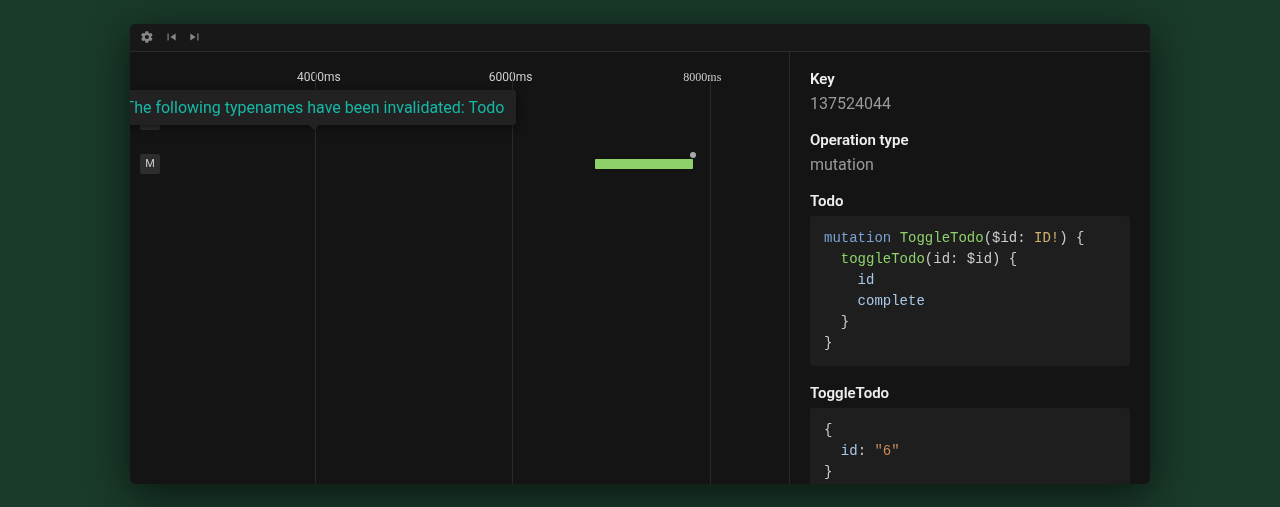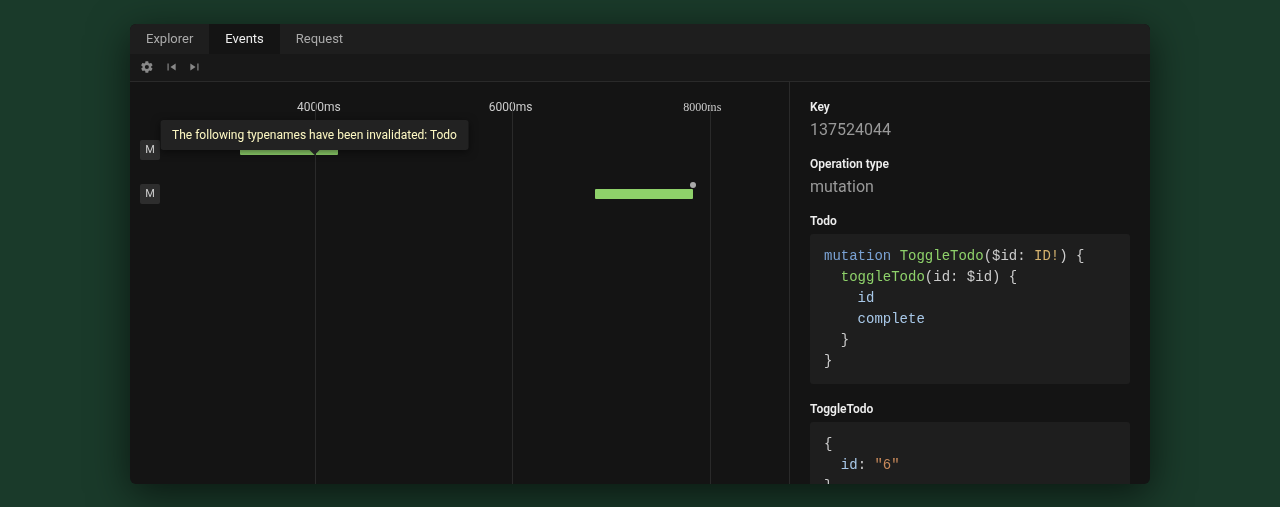"Explorer" div.tabbar { html: <div> <div>Explorer</div> <div>Events</div> <div>Request</div> </div> -> none }
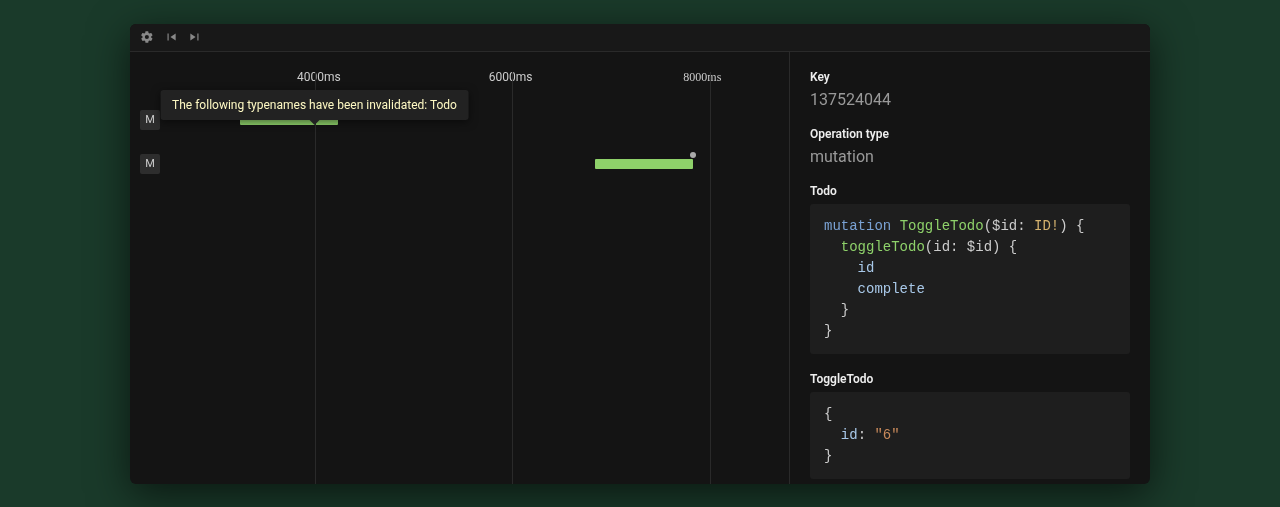"Key" .details h4 { font-size: 12px -> 15px }
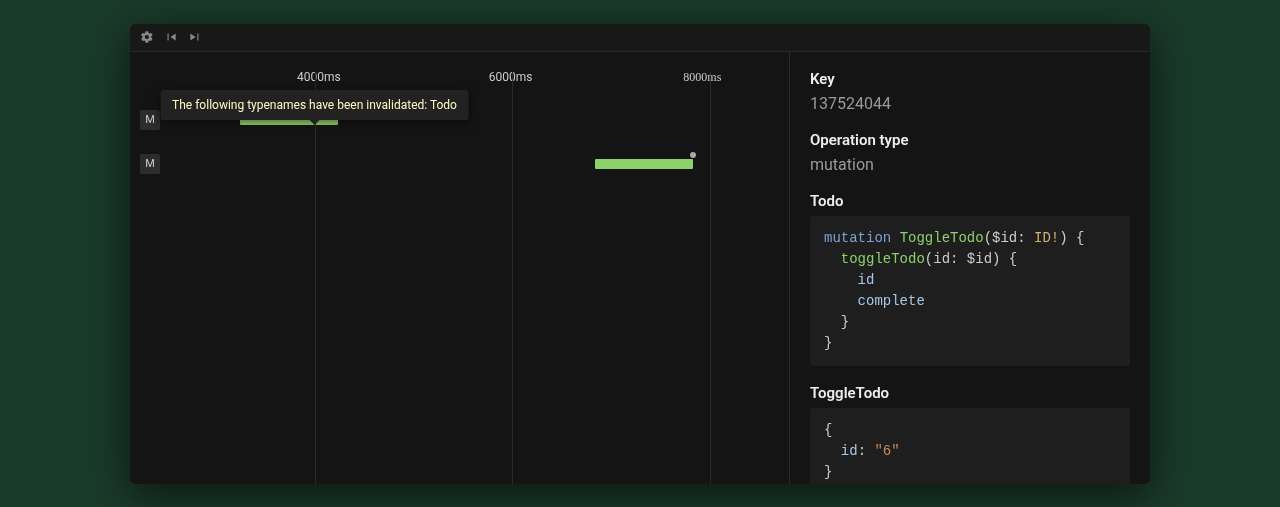"The following typenames have been" .tooltip { color: #fef9c3 -> #14b8a6; font-size: 12px -> 16px }
